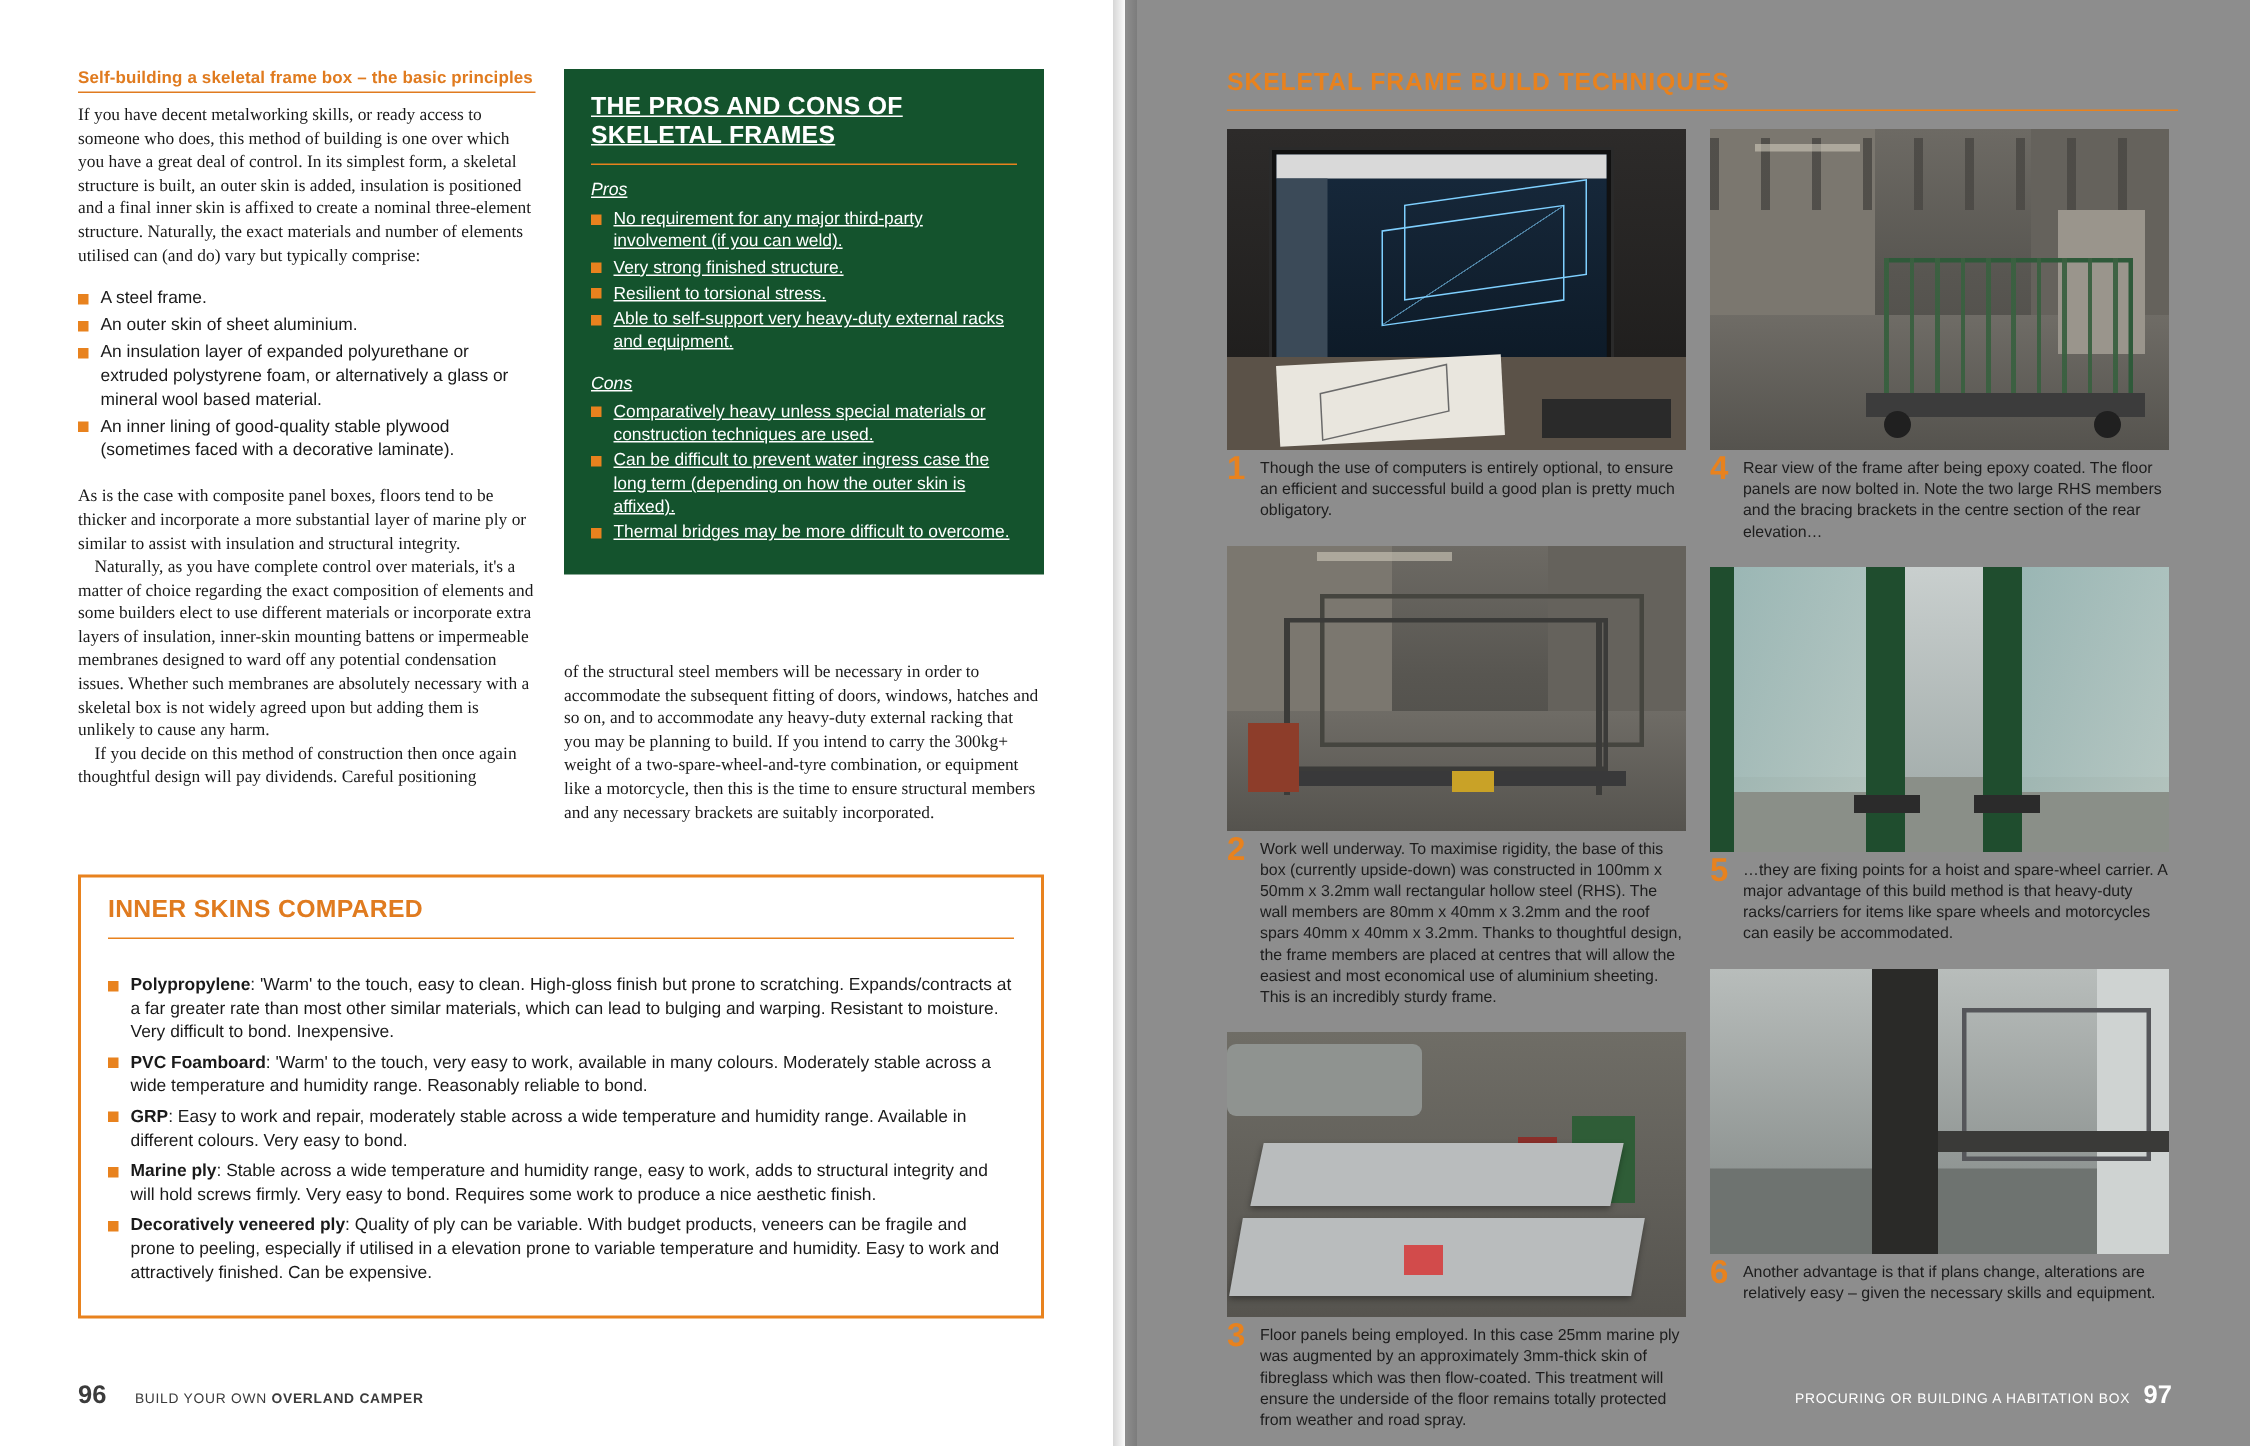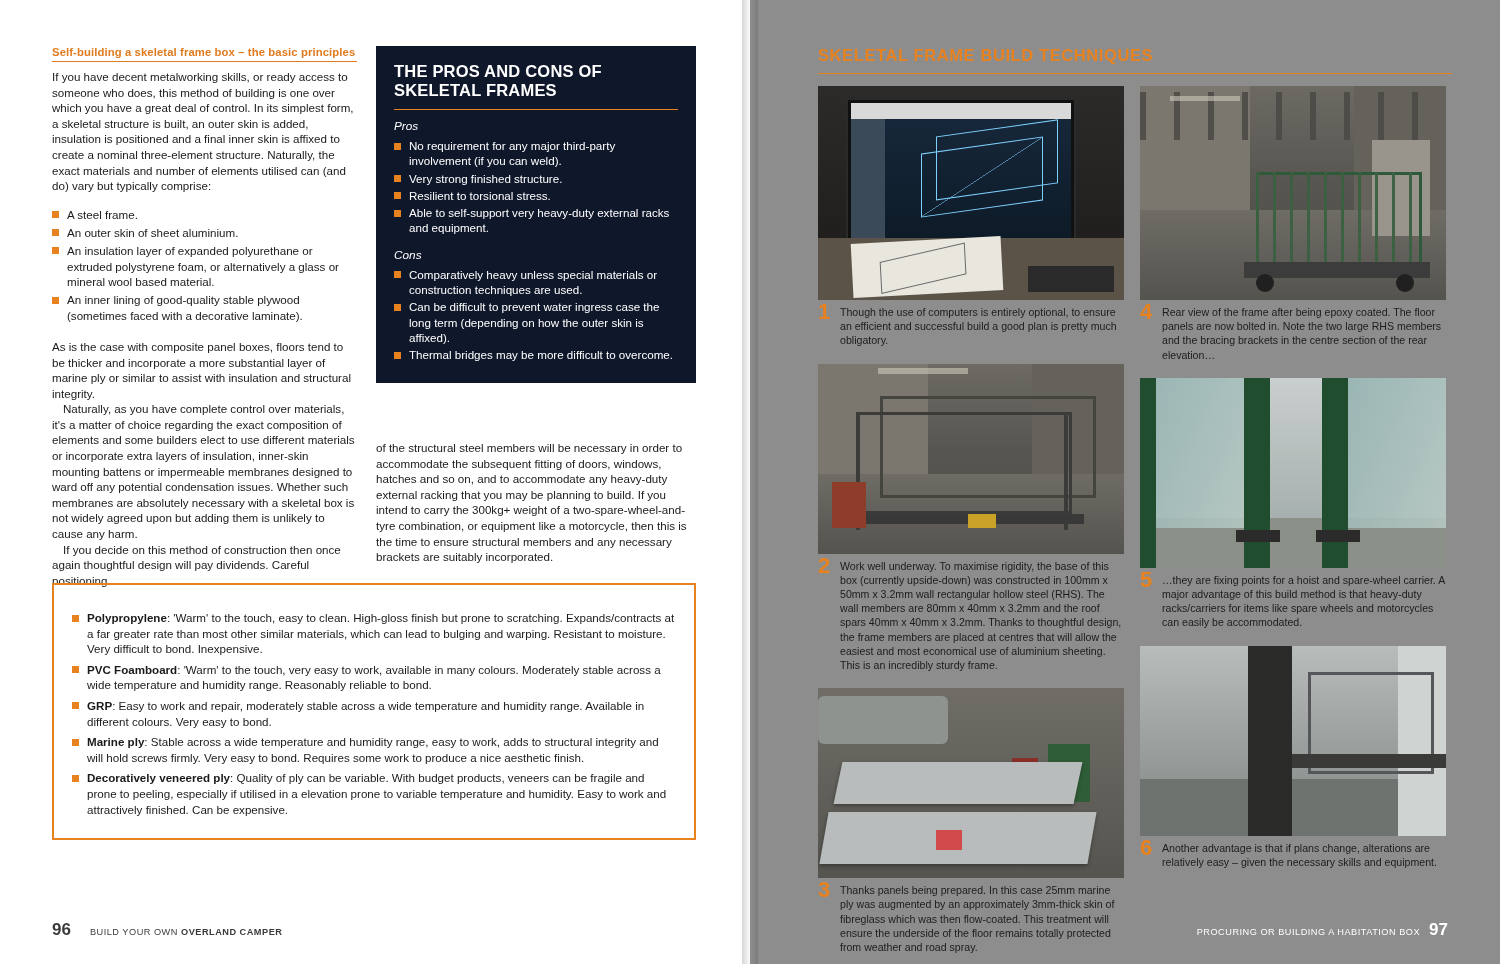"If you have decent metalworking" .body-text p { font-family: none -> Liberation Serif, serif }
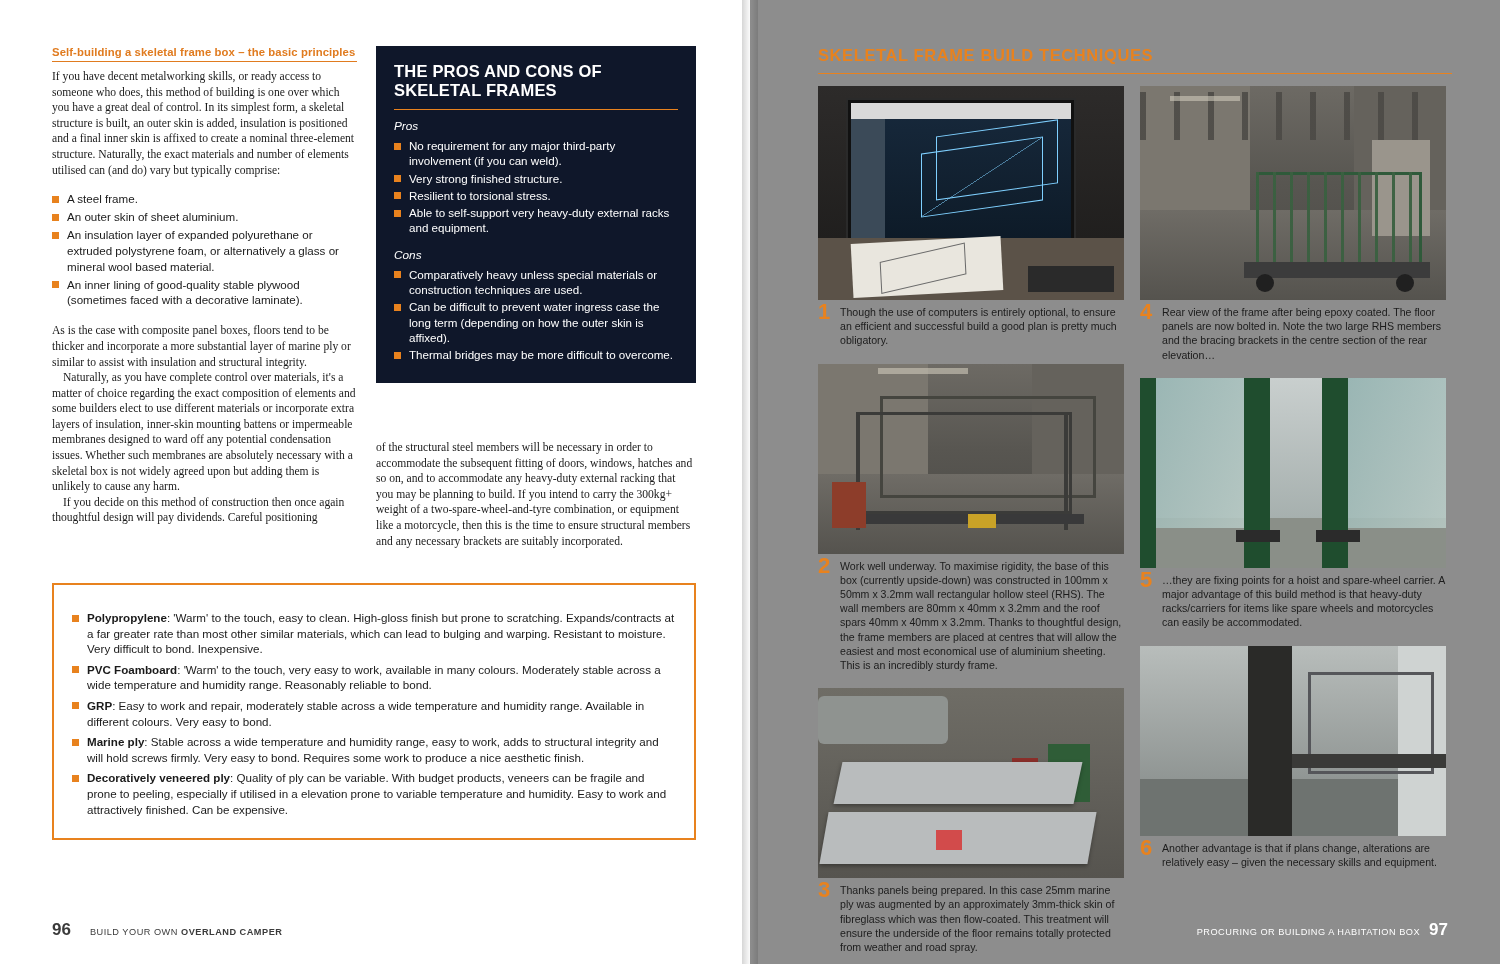"THE PROS AND CONS OF" .box-proscons { background: #0f172a -> #14532d; text-decoration: none -> underline }
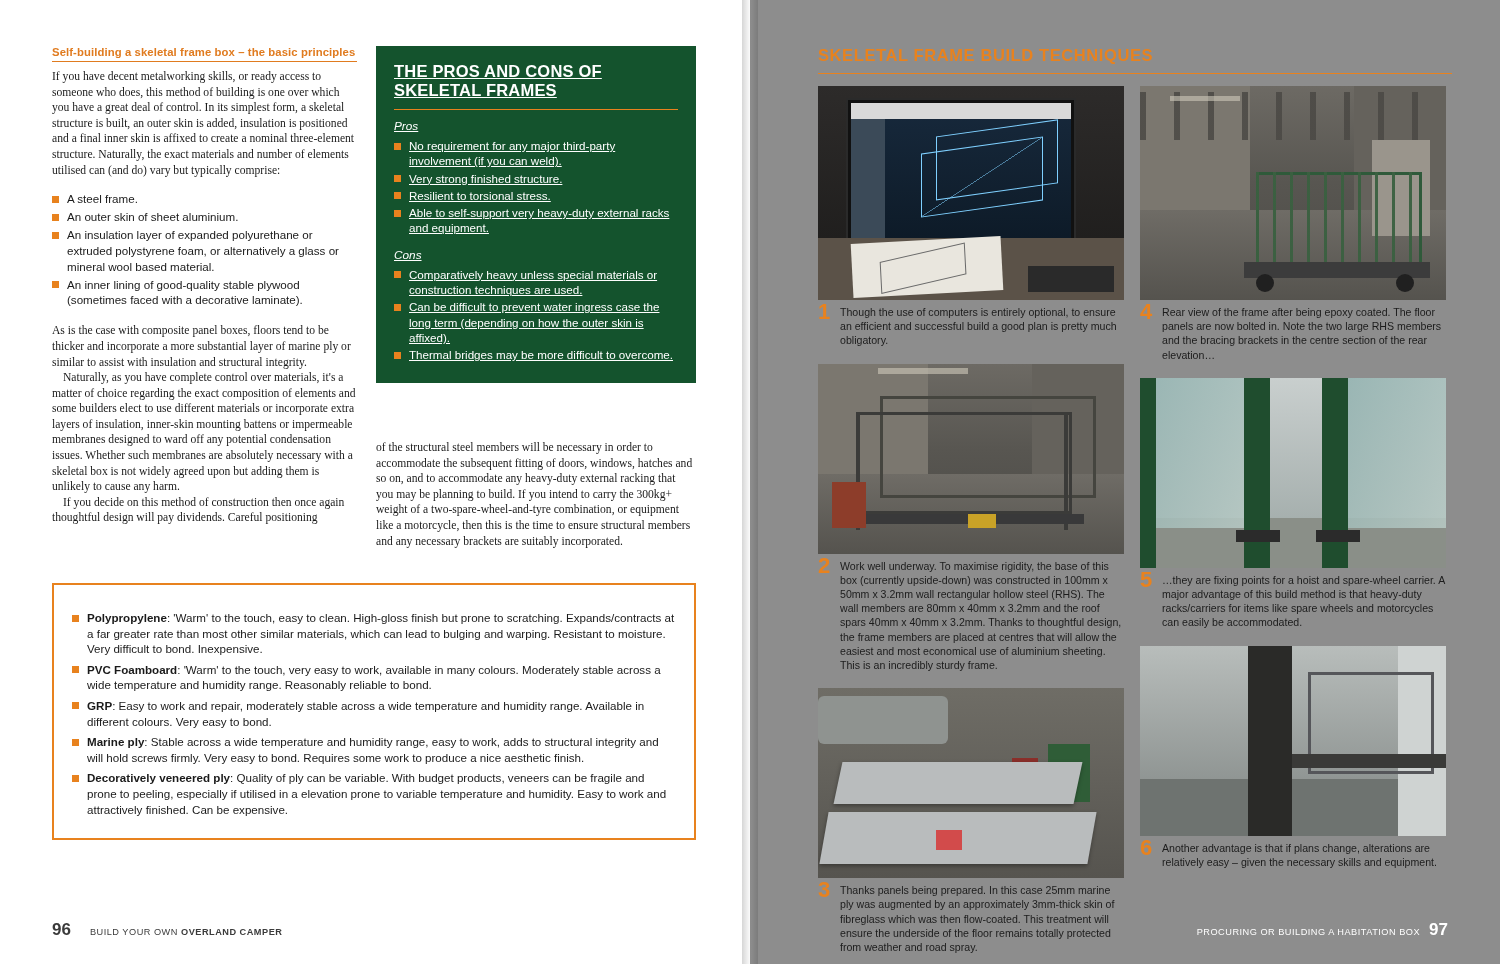"INNER SKINS COMPARED" h2 { html: none -> <h2>INNER SKINS COMPARED</h2> }
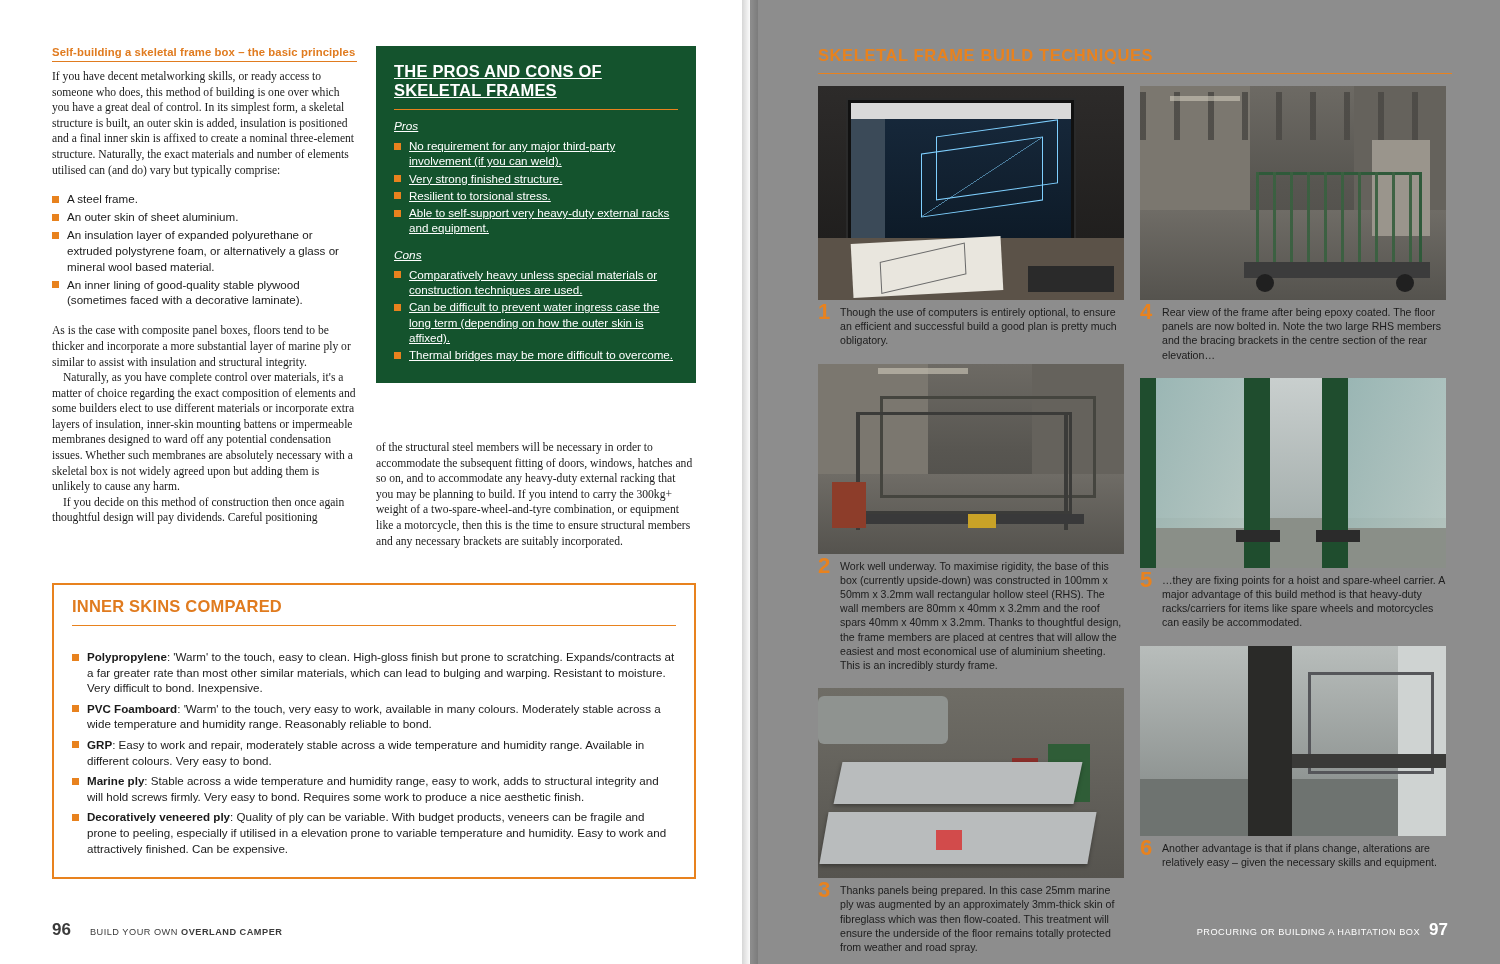"Thanks panels being prepared. In" p { text: Thanks panels being prepared -> Floor panels being employed }
